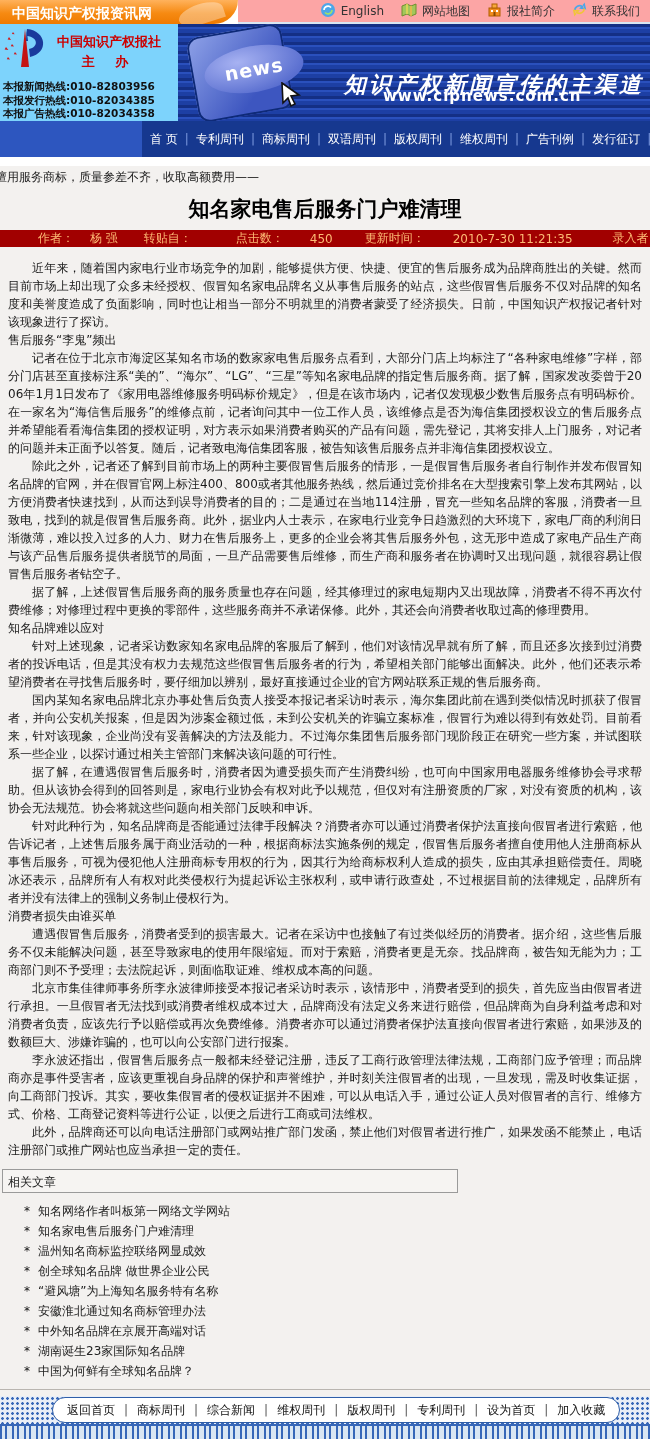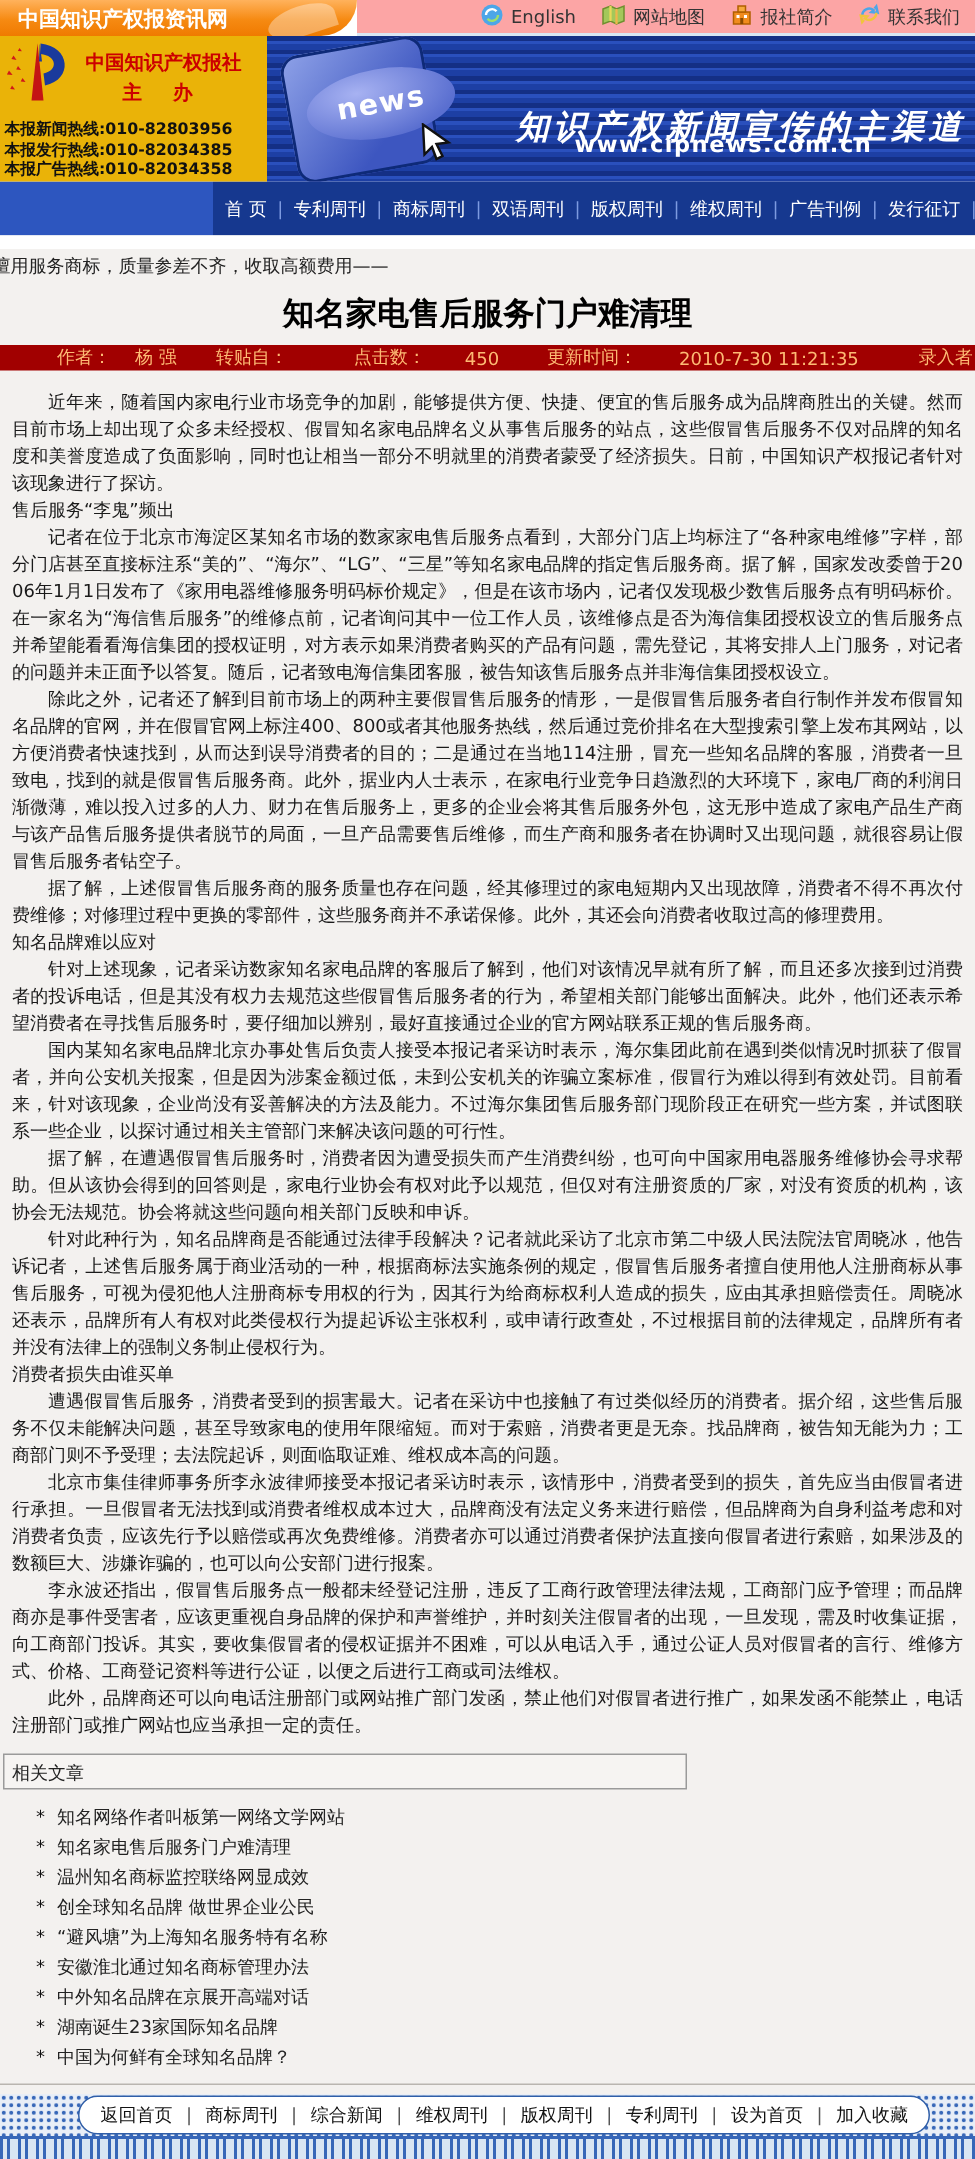"中国知识产权报社" .header-left { background: #eab308 -> #7dd3fc }
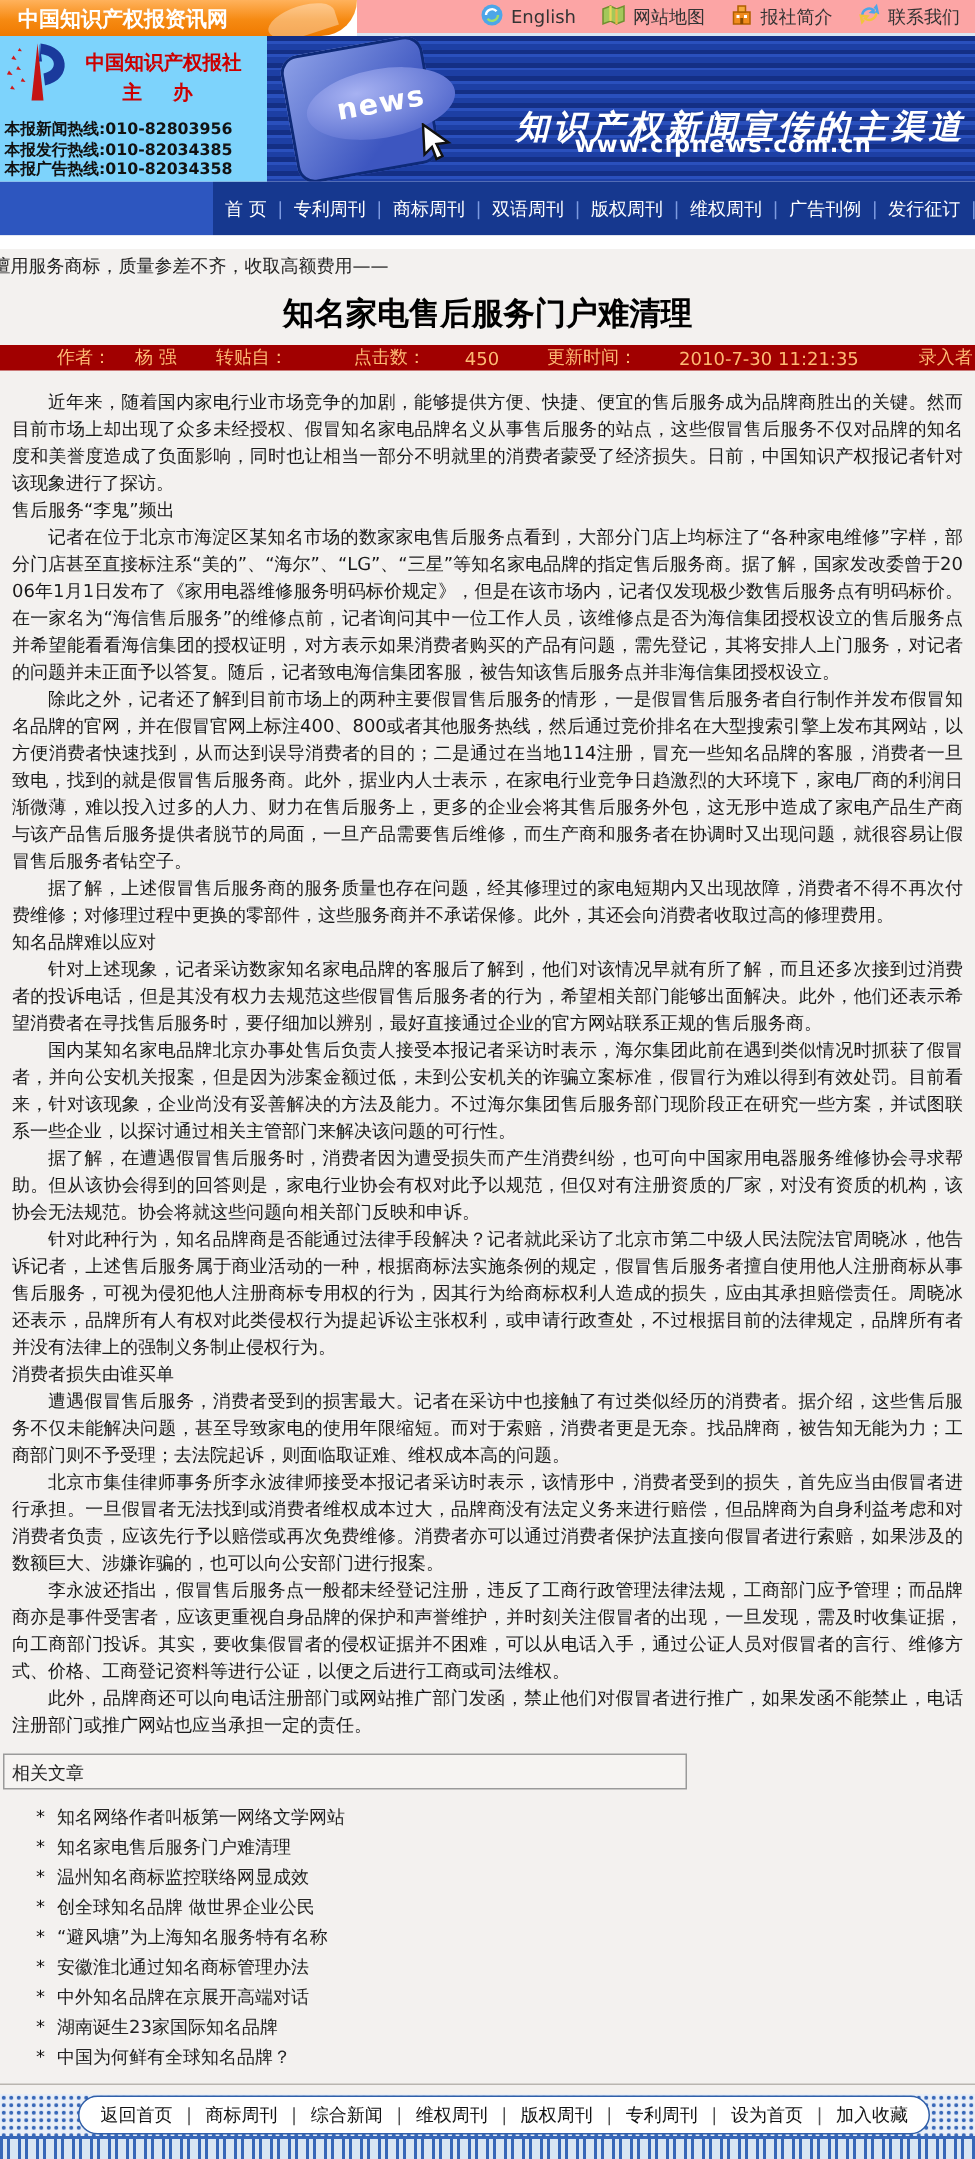"针对此种行为，知名品牌商是否能通过法律手段解决？记者就此采访了北京市第二中级人民" p.t-p { text: 记者就此采访了北京市第二中级人民法院法官周晓冰 -> 消费者亦可以通过消费者保护法直接向假冒者进行索赔 }
